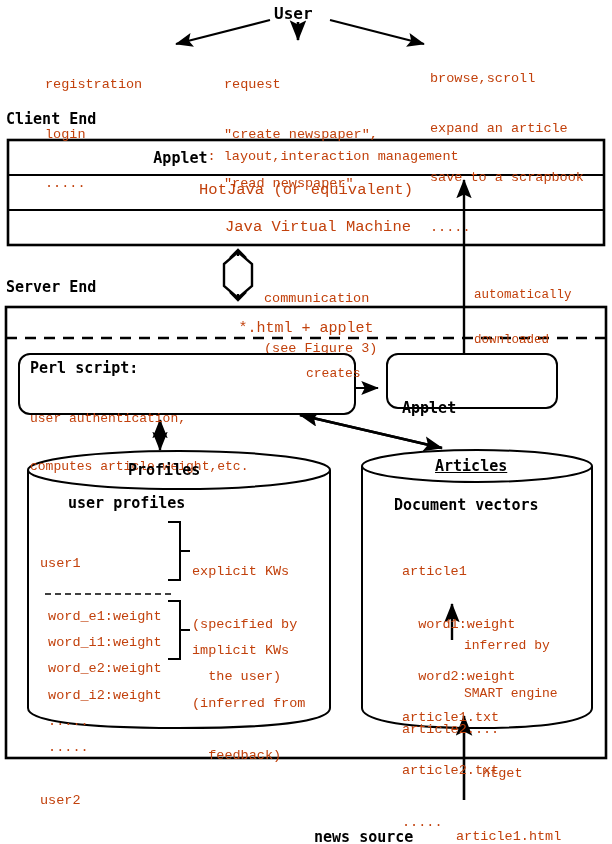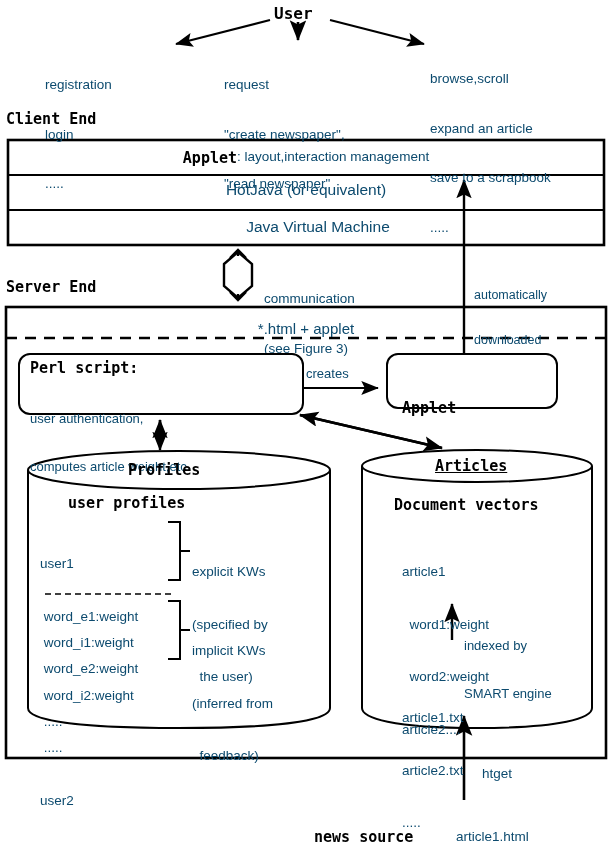"registration" .mono { color: #0c4a6e -> #c2410c; font-family: Liberation Sans, sans-serif -> Liberation Mono, monospace }
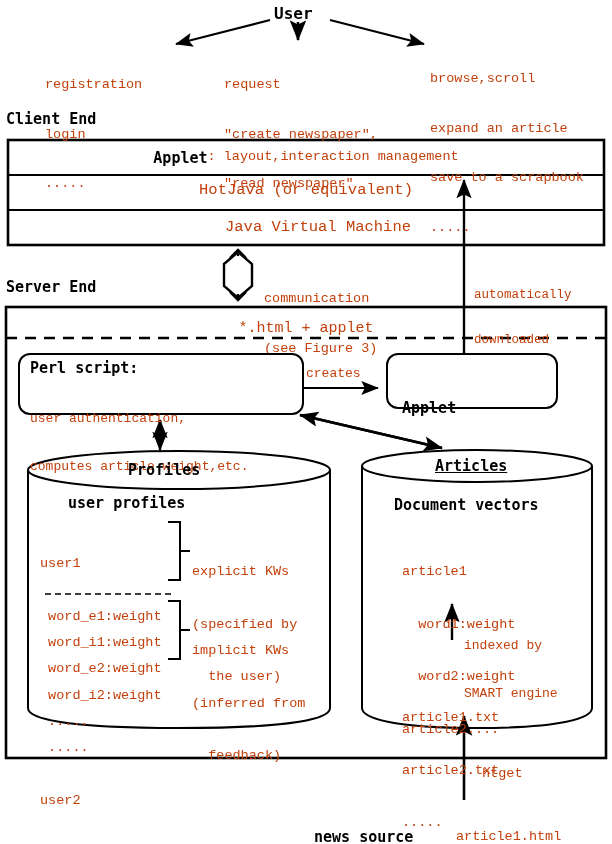"Perl script:" div.abs { width: 286px -> 338px }
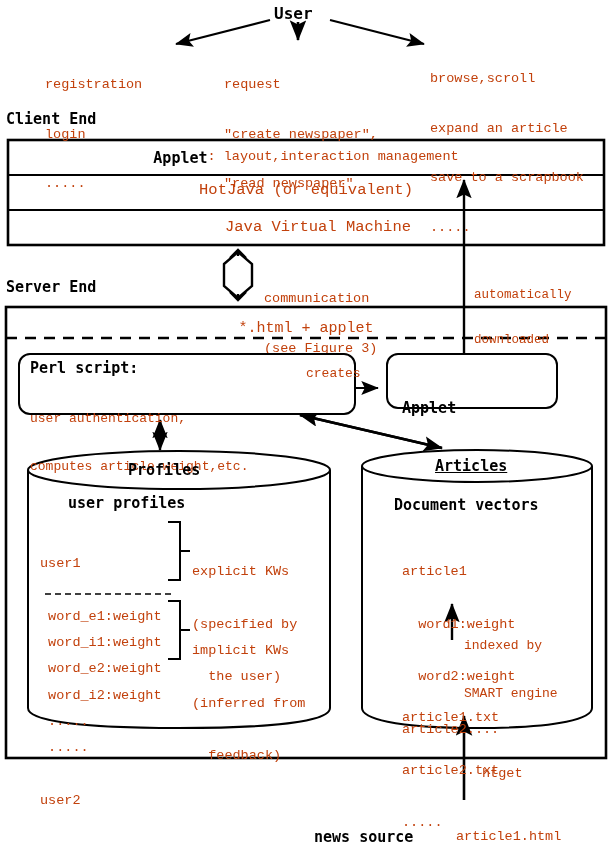"indexed by" div { text: indexed -> inferred }
